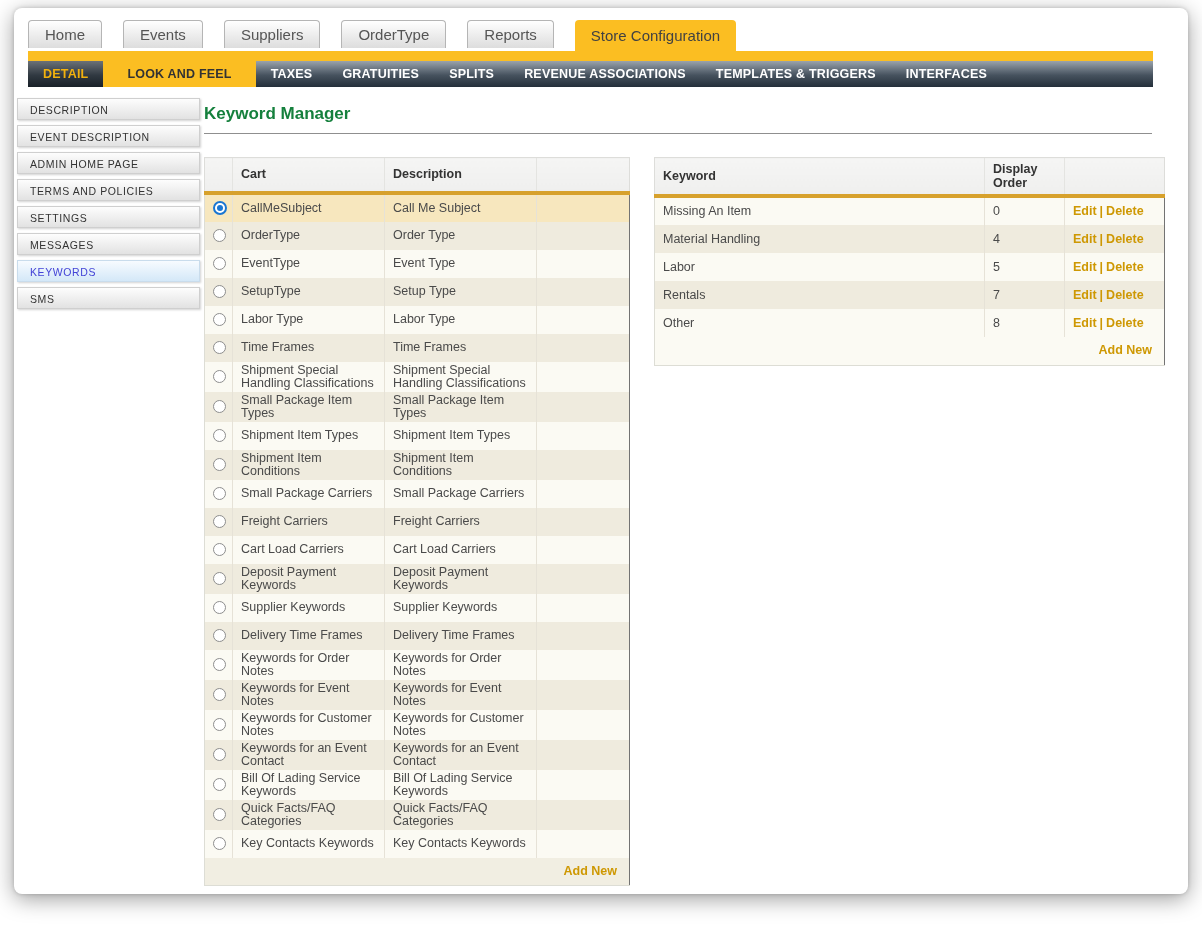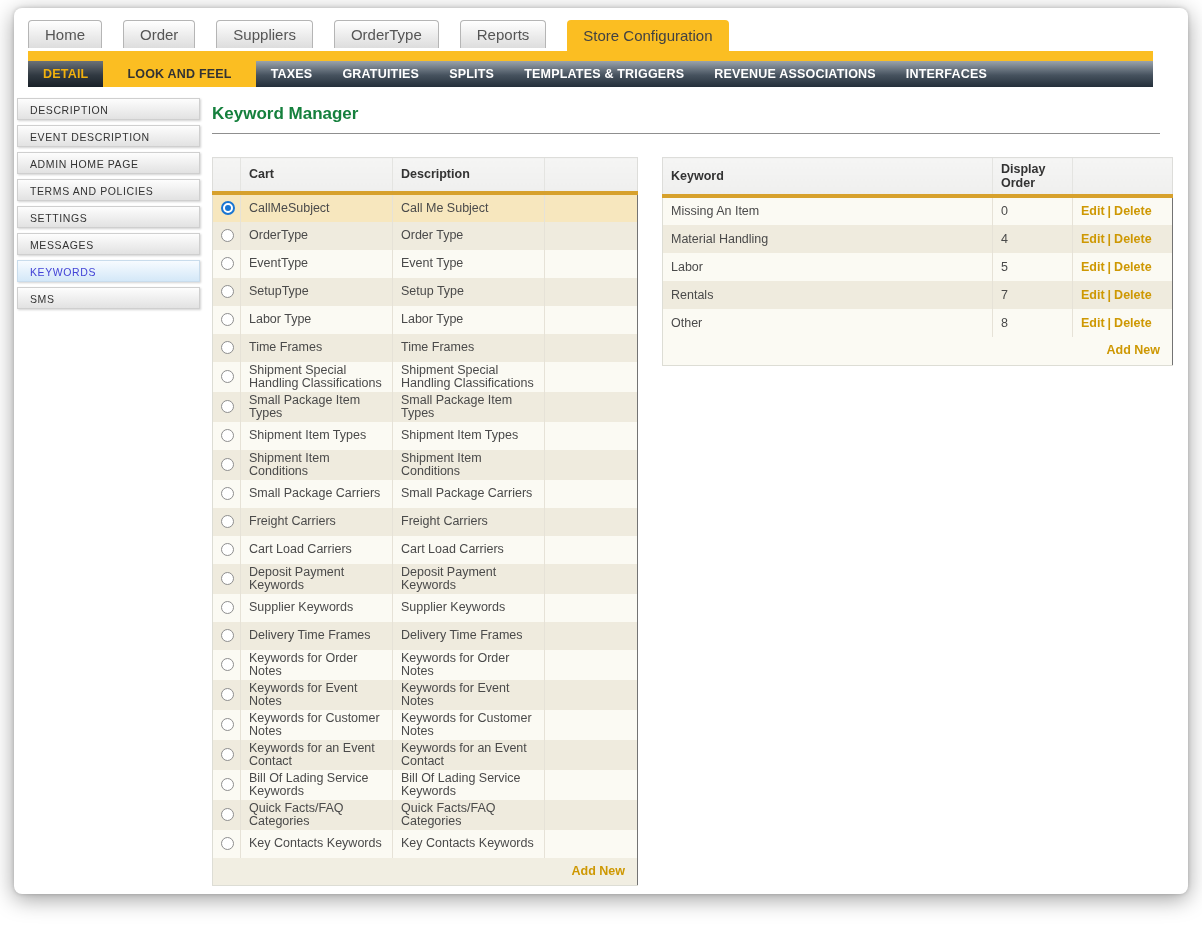"Order" div.tab { text: Order -> Events }
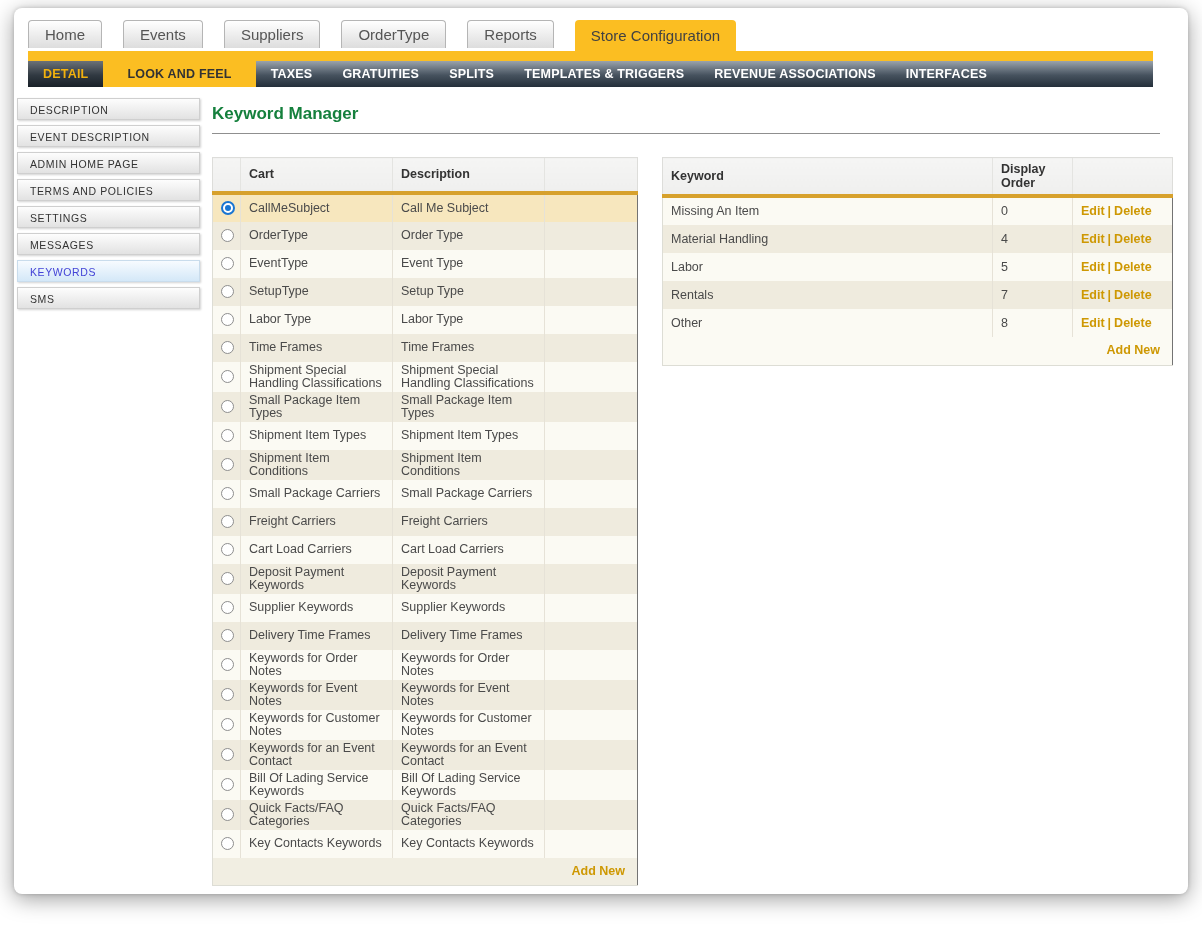"TEMPLATES & TRIGGERS" div.subnav-item { order: before "REVENUE ASSOCIATIONS" -> after "REVENUE ASSOCIATIONS" }
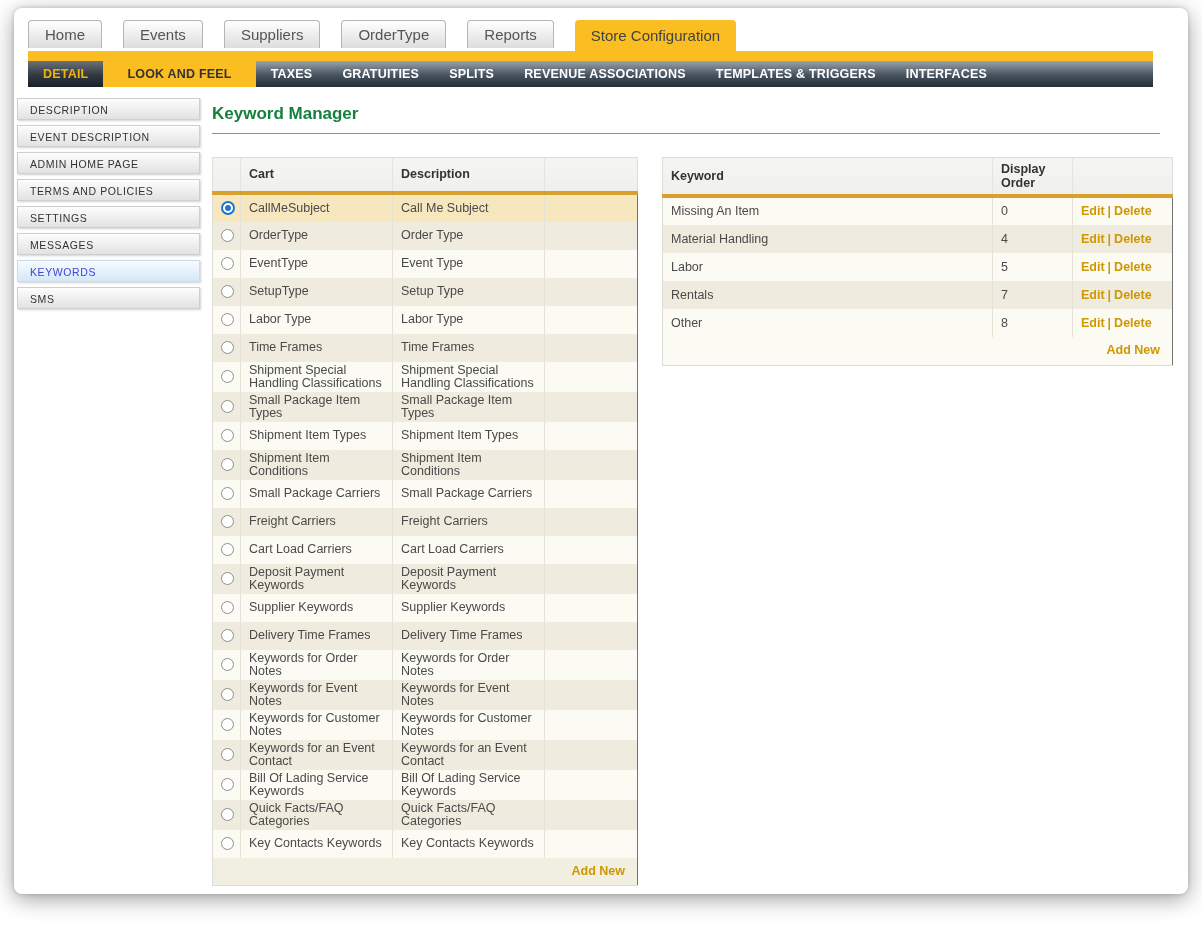"DESCRIPTION" .content { gap: 8px -> none }
